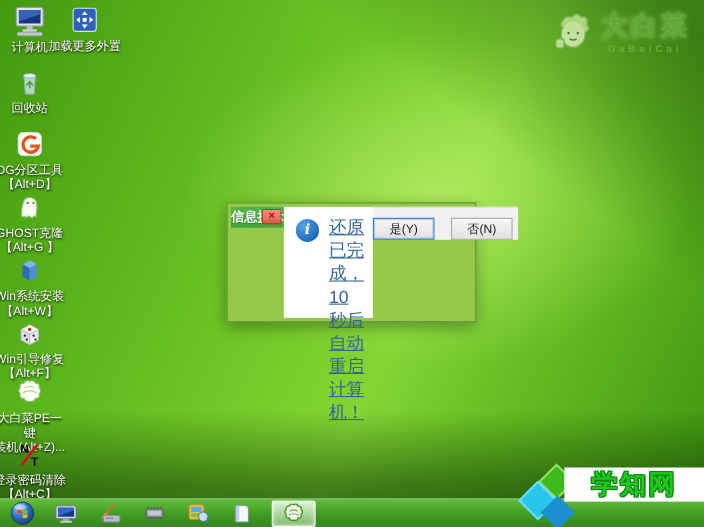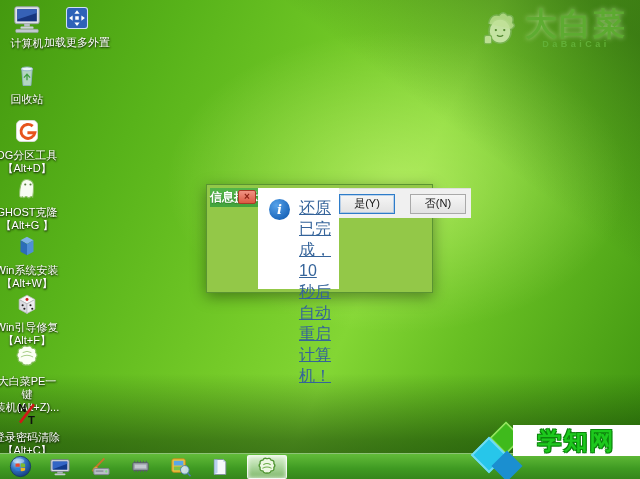"大白菜" .logo .zh { font-size: 32px -> 25px }
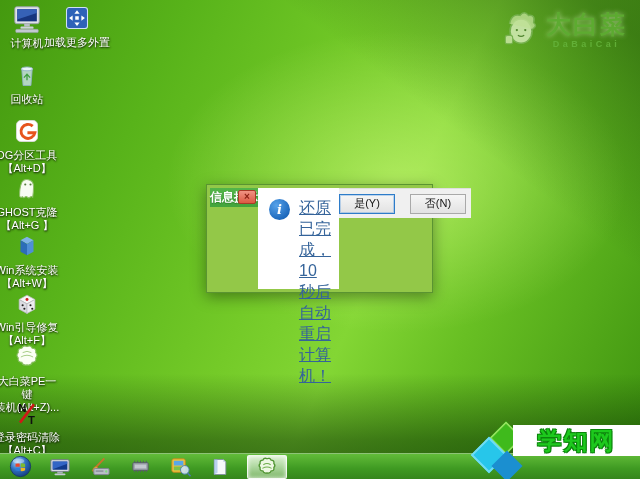"是(Y)" .dialog-footer { align-items: center -> flex-end }
